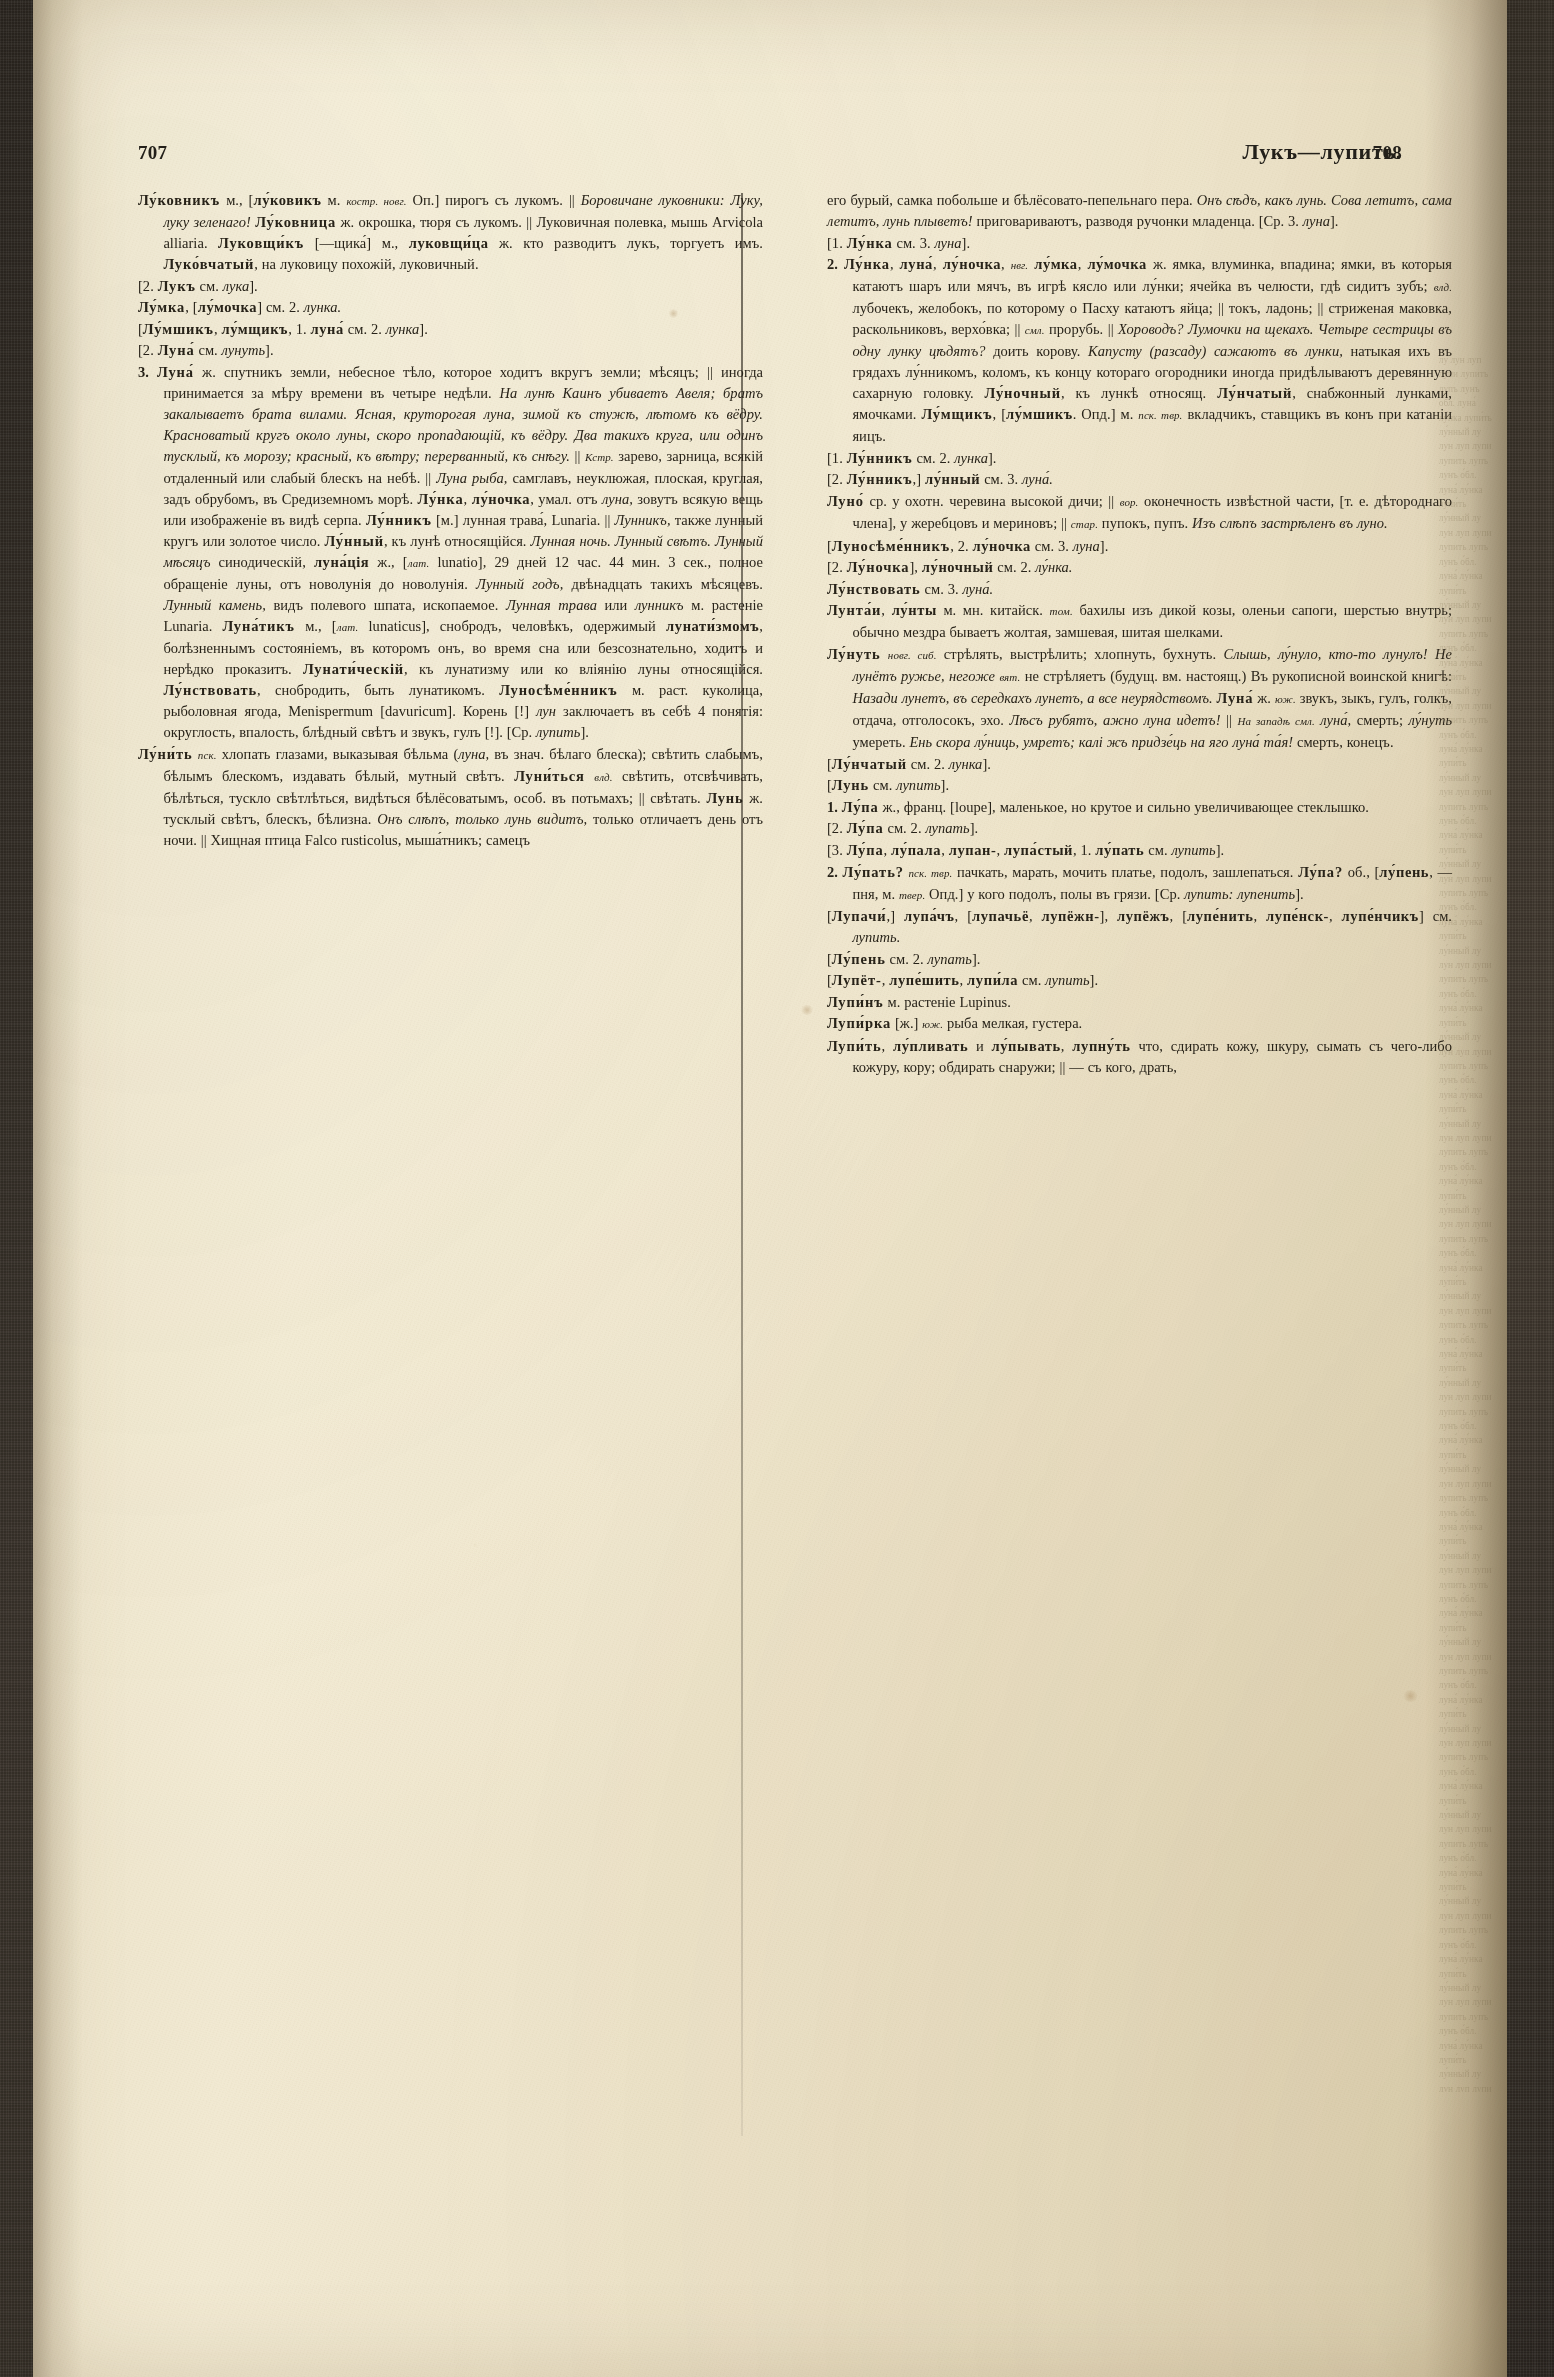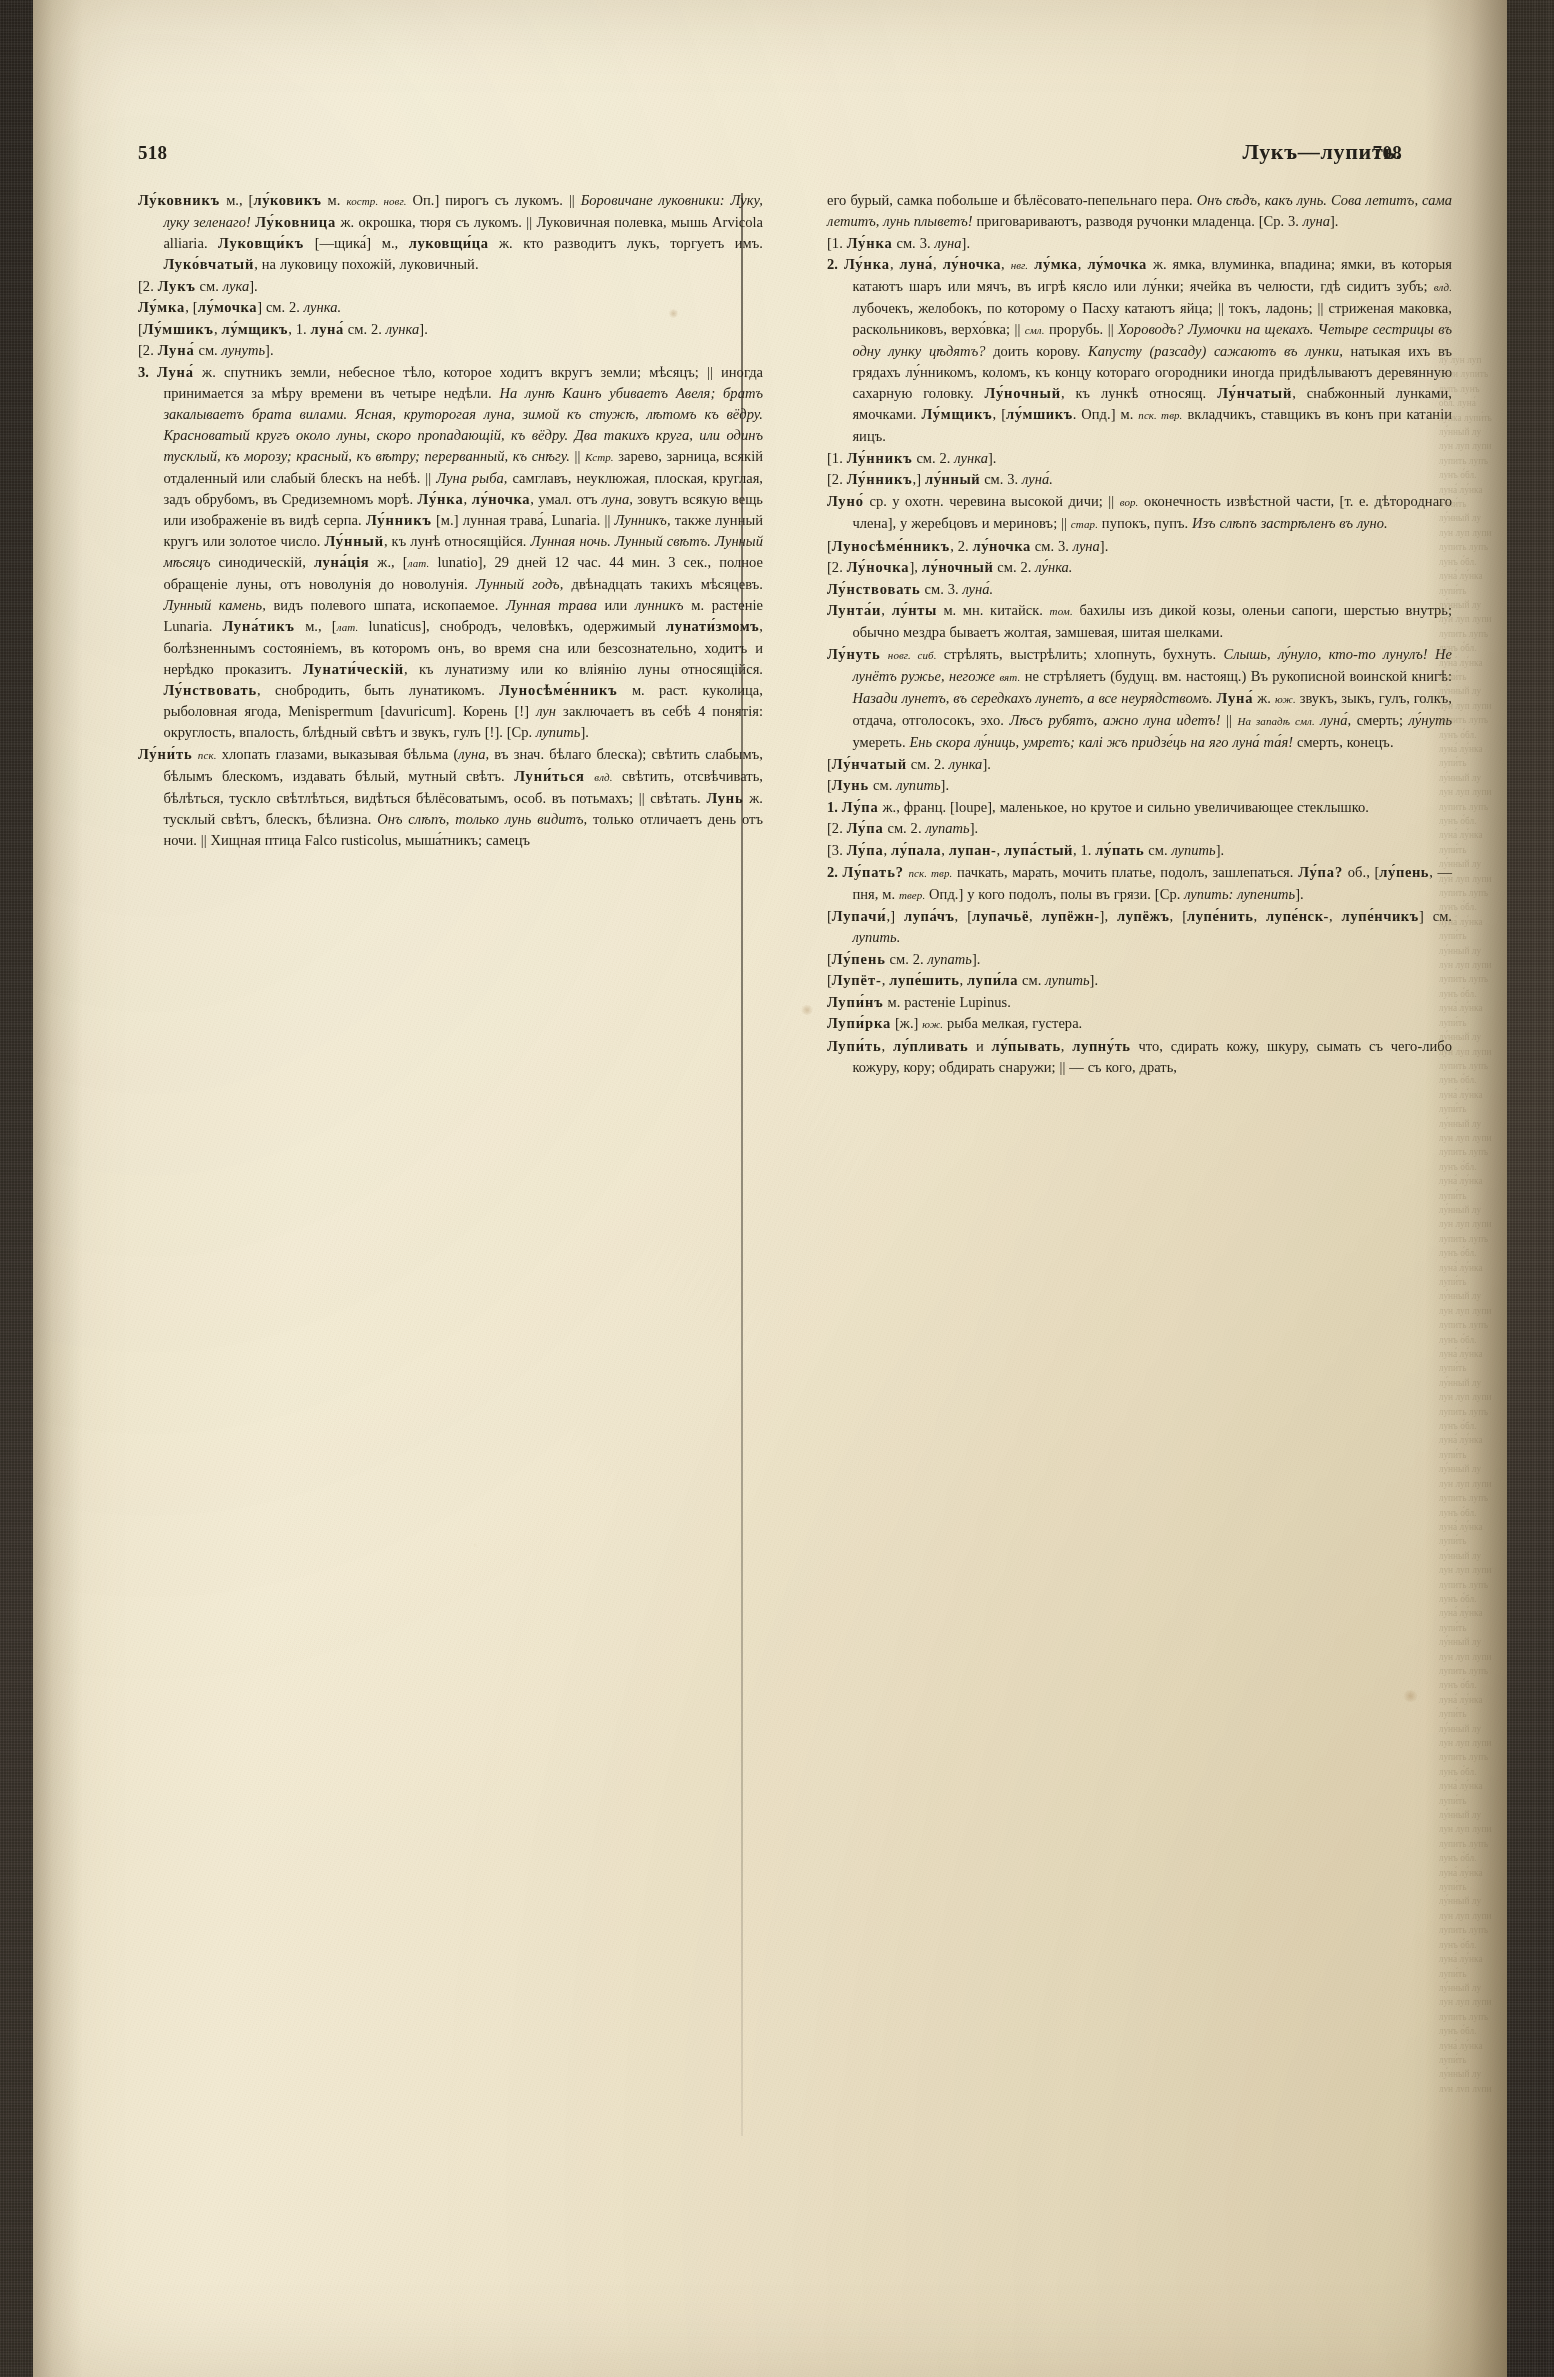"518" div.folio { text: 518 -> 707 }
